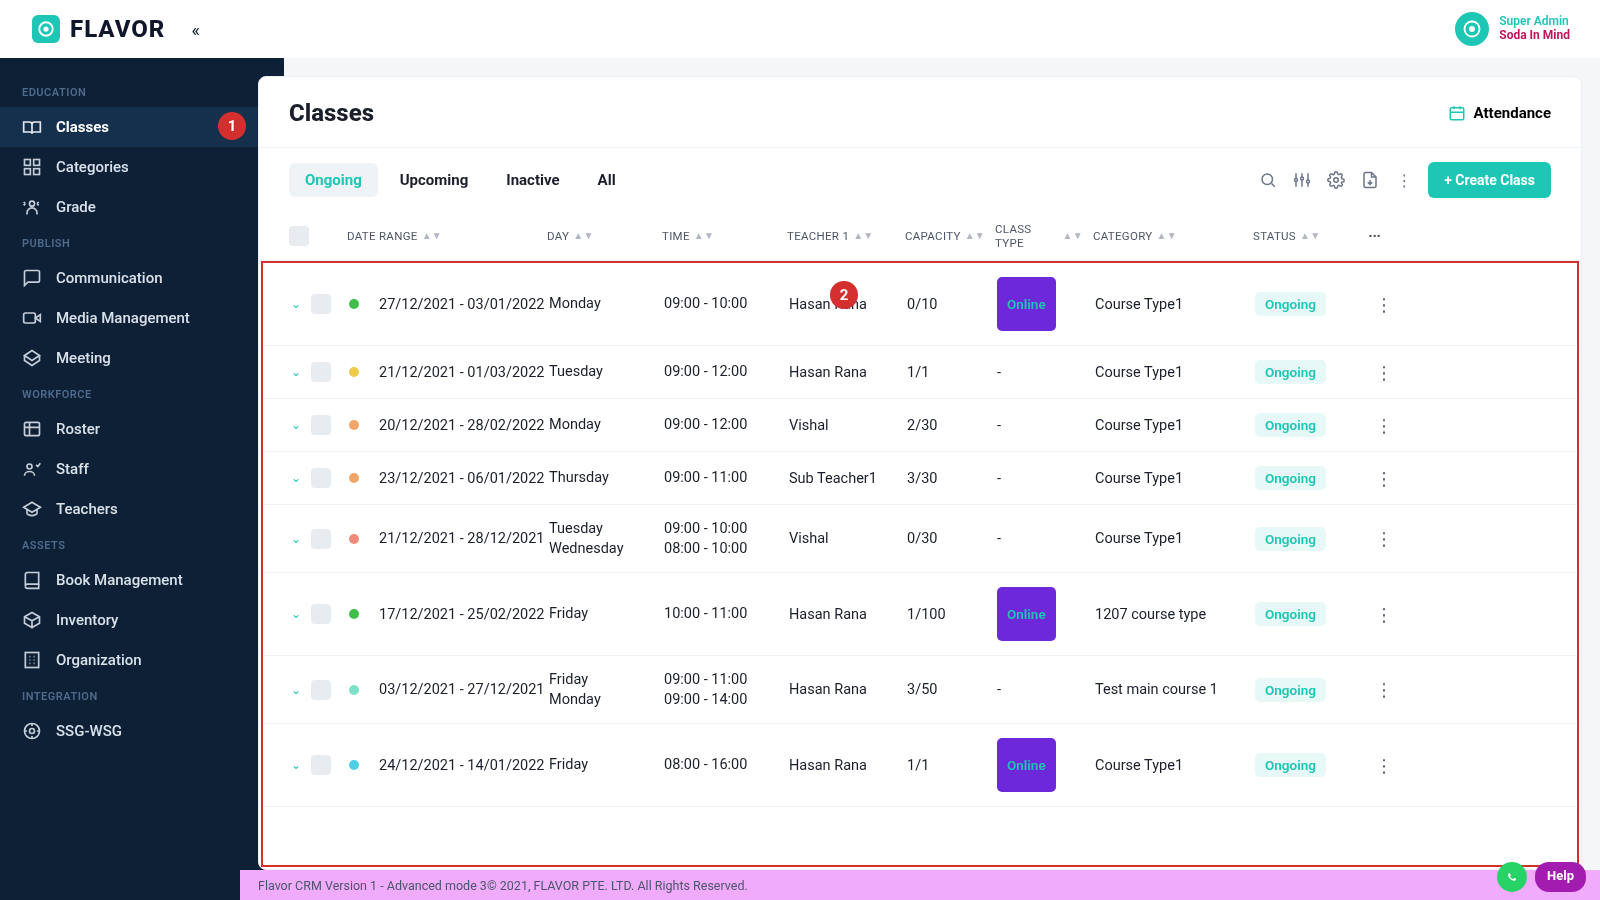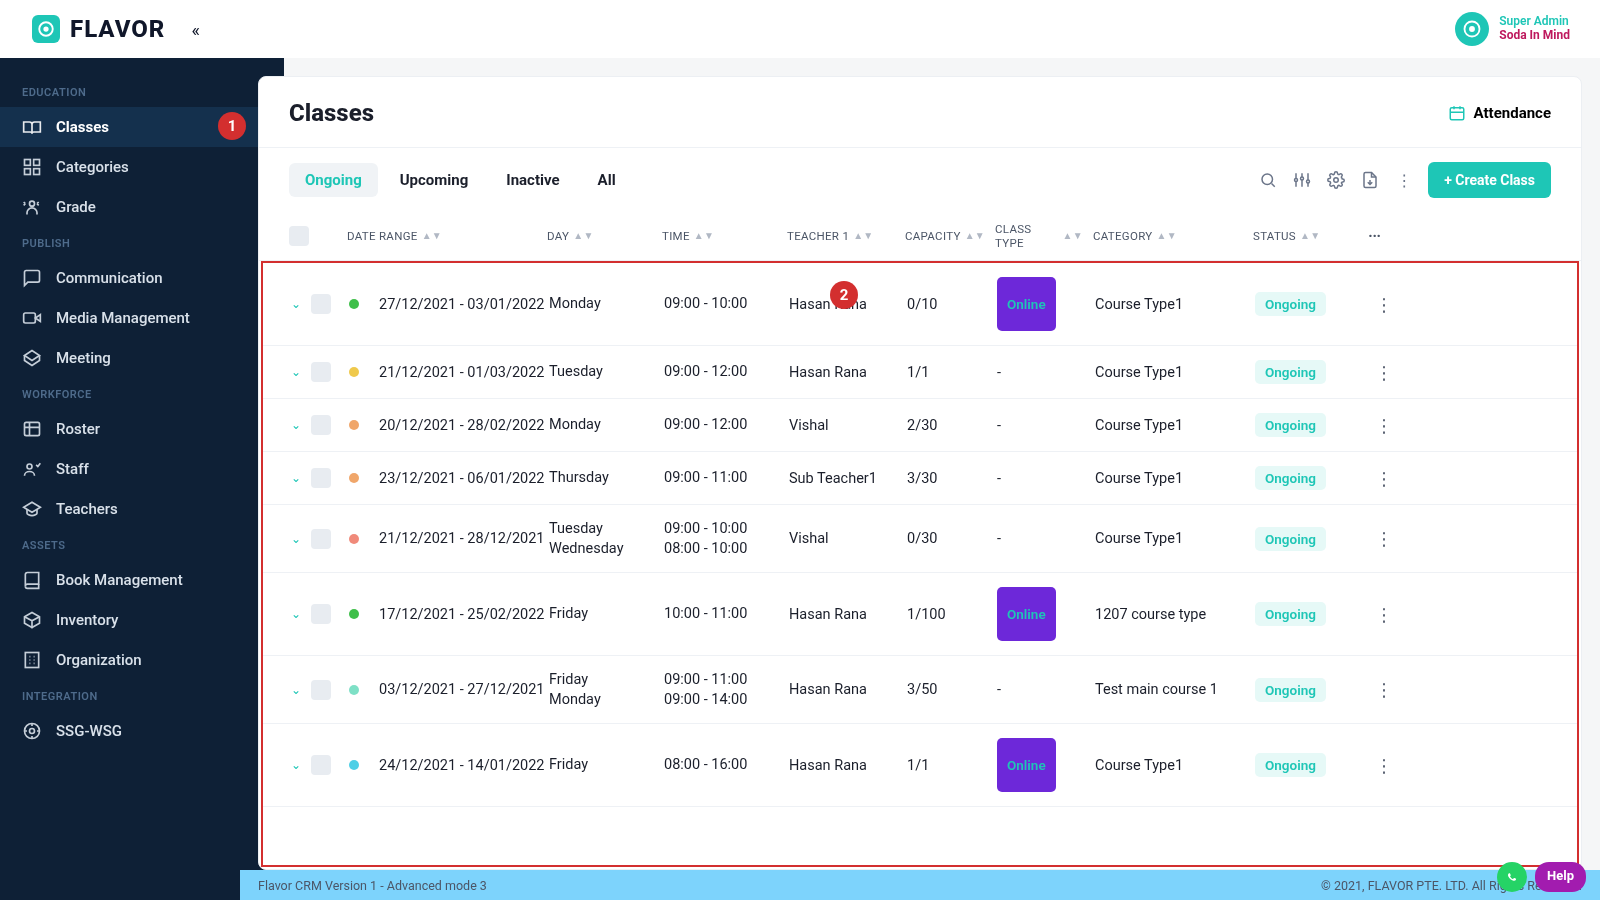"Flavor CRM Version 1 -" .footerbar { background: #7dd3fc -> #f0abfc; justify-content: space-between -> none }
